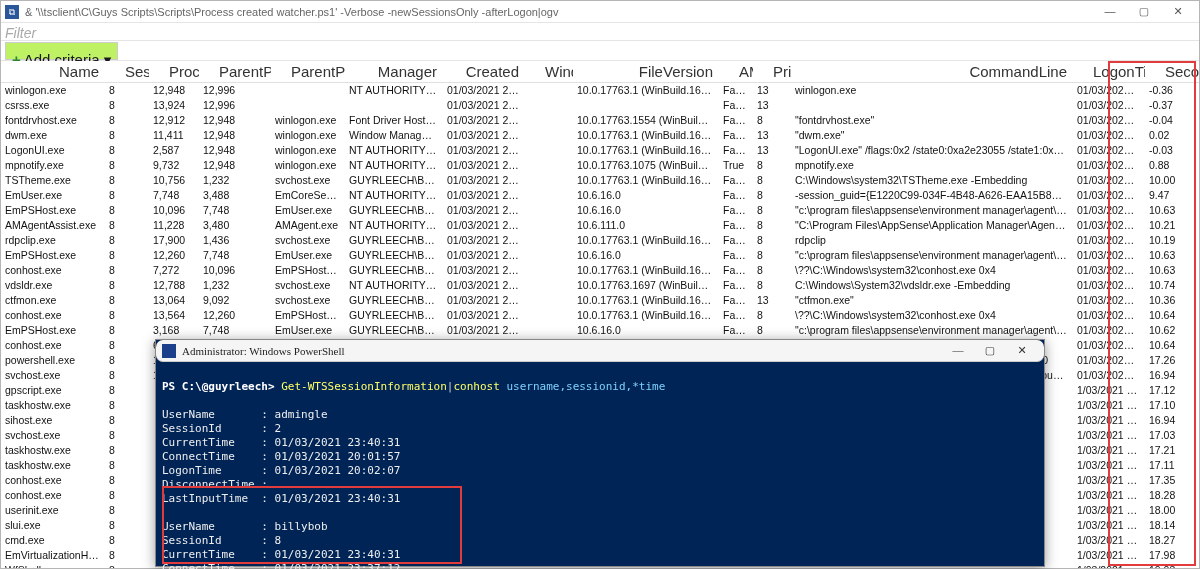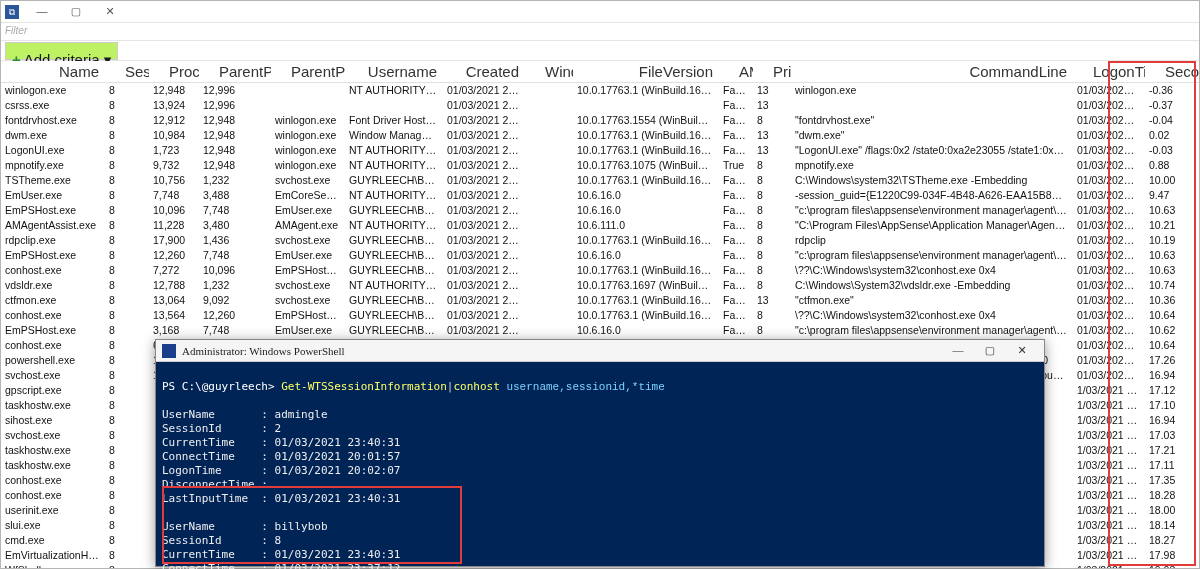"& '\\tsclient\C\Guys" div.title { html: none -> <div>&amp; '\\tsclient\C\Guys Scripts\Scripts\Process created watcher.ps1' -Verbose -newSessionsOnly -afterLogon|ogv</div> }
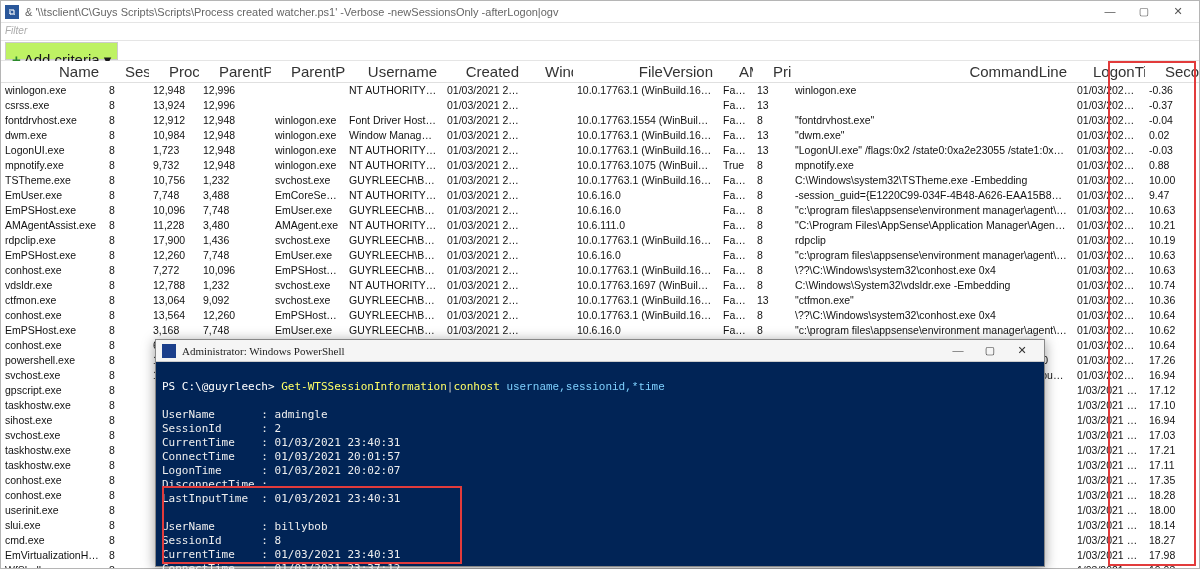"Filter" .filterrow { font-size: 10px -> 14px }
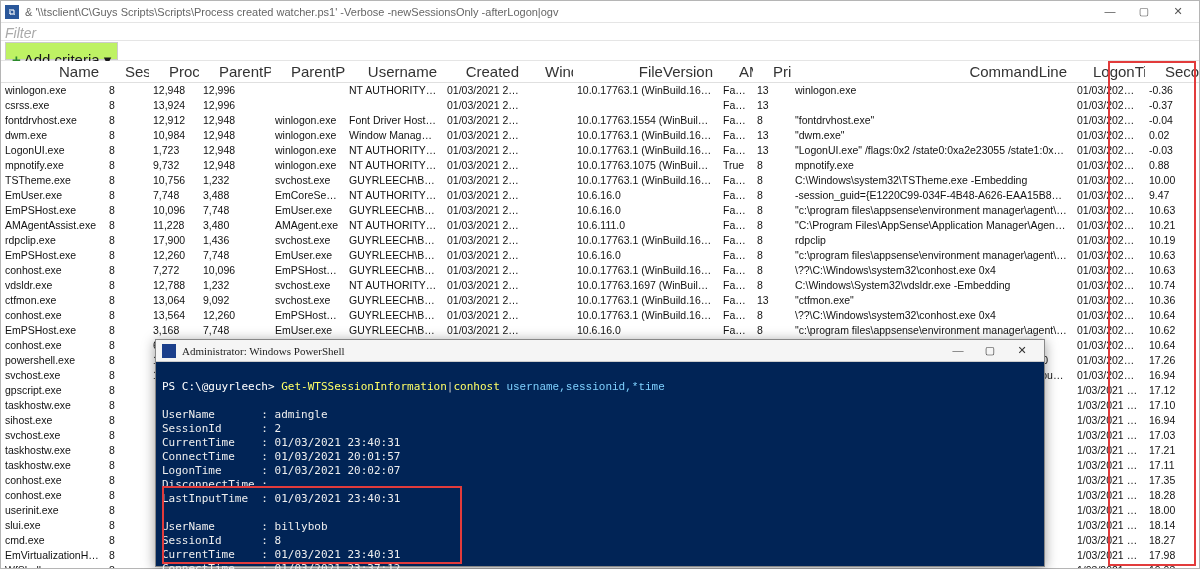"Username" th { text: Username -> Manager }
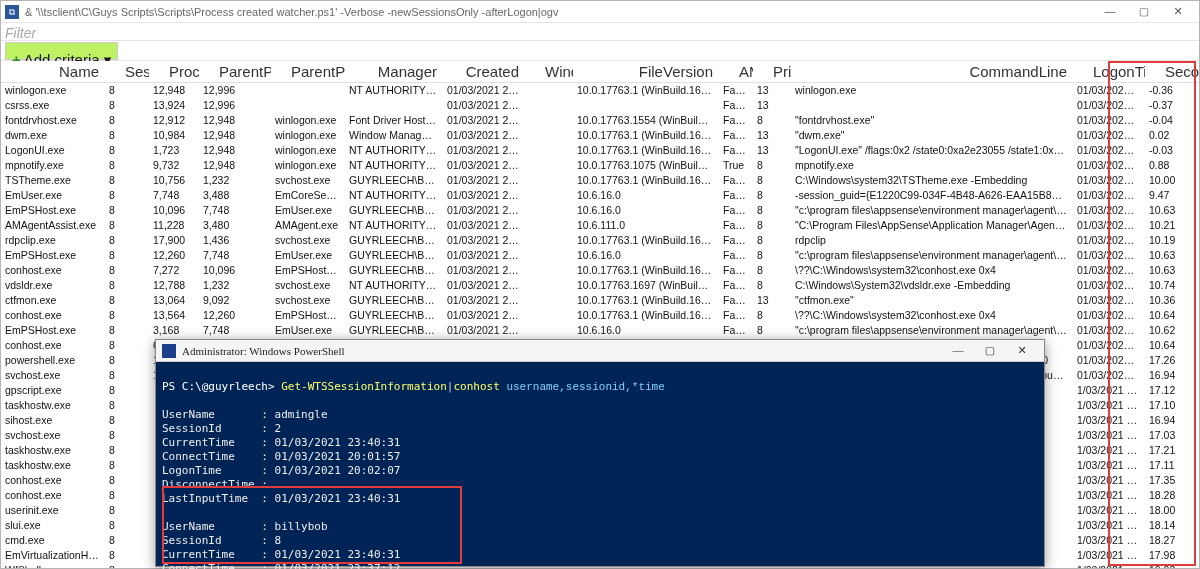"10,984" td { text: 10,984 -> 11,411 }
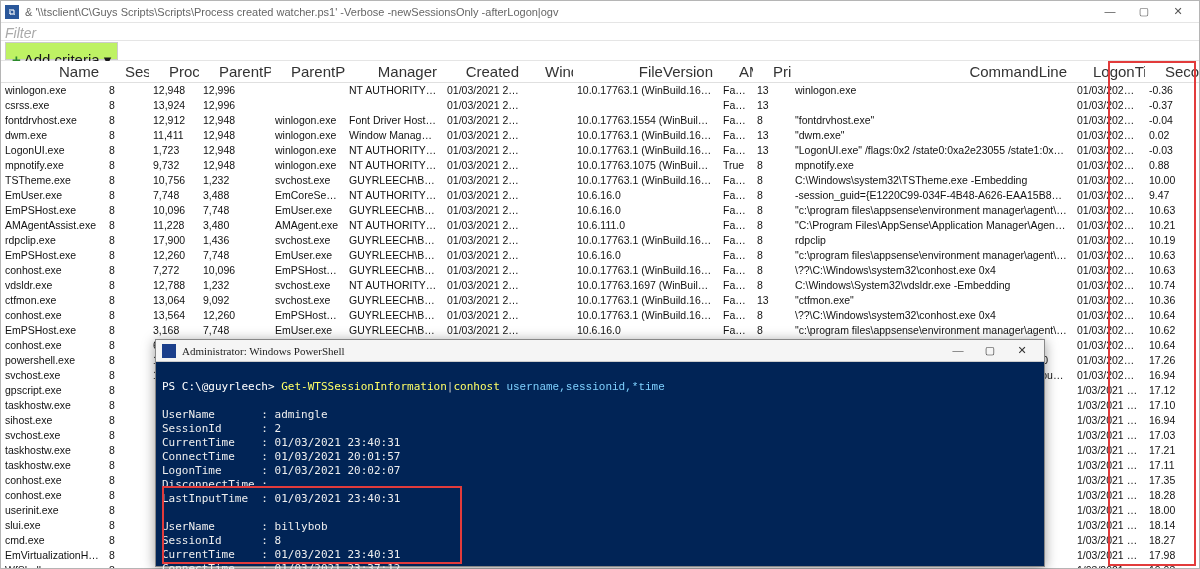"1,723" td { text: 1,723 -> 2,587 }
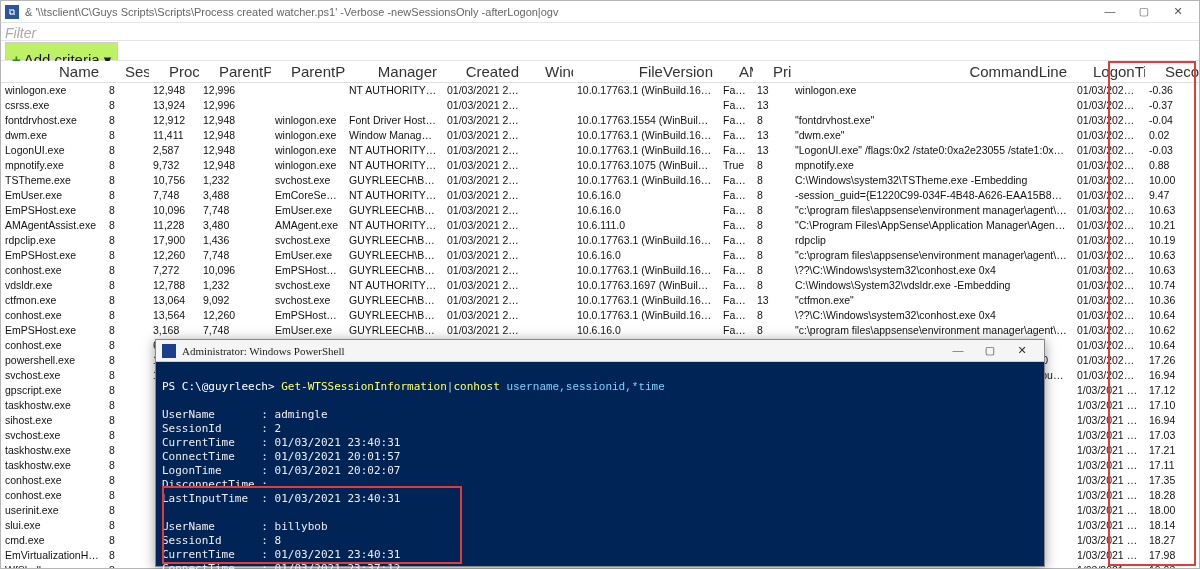"Administrator: Windows PowerShell" .pswin .pstitle { border-radius: none -> 7px }
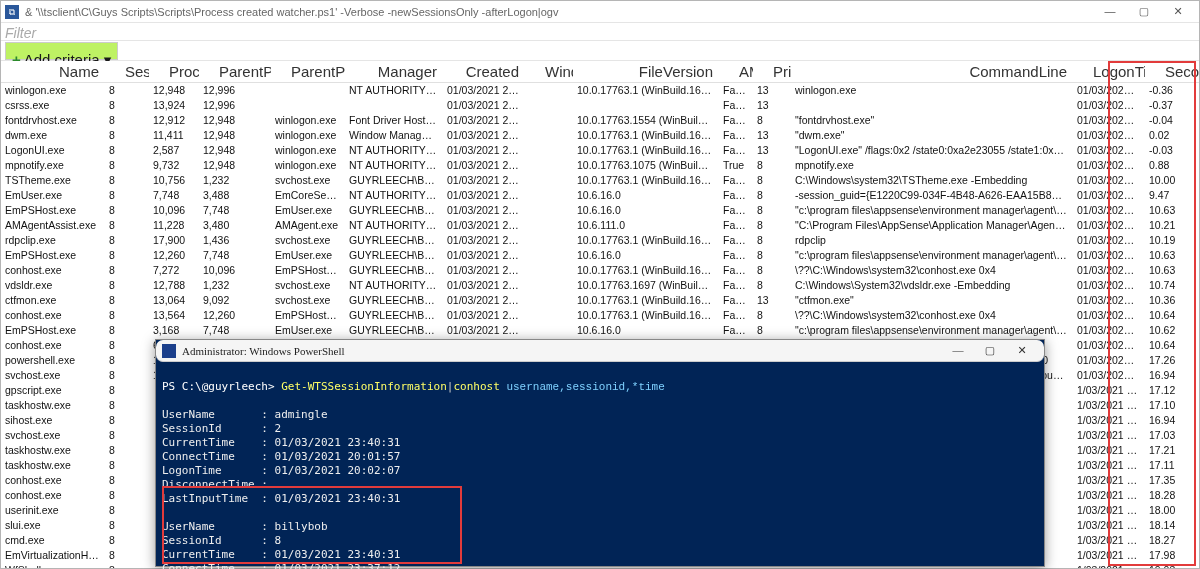"PS C:\@guyrleech>" .pswin .psbody .prompt { font-weight: none -> bold }
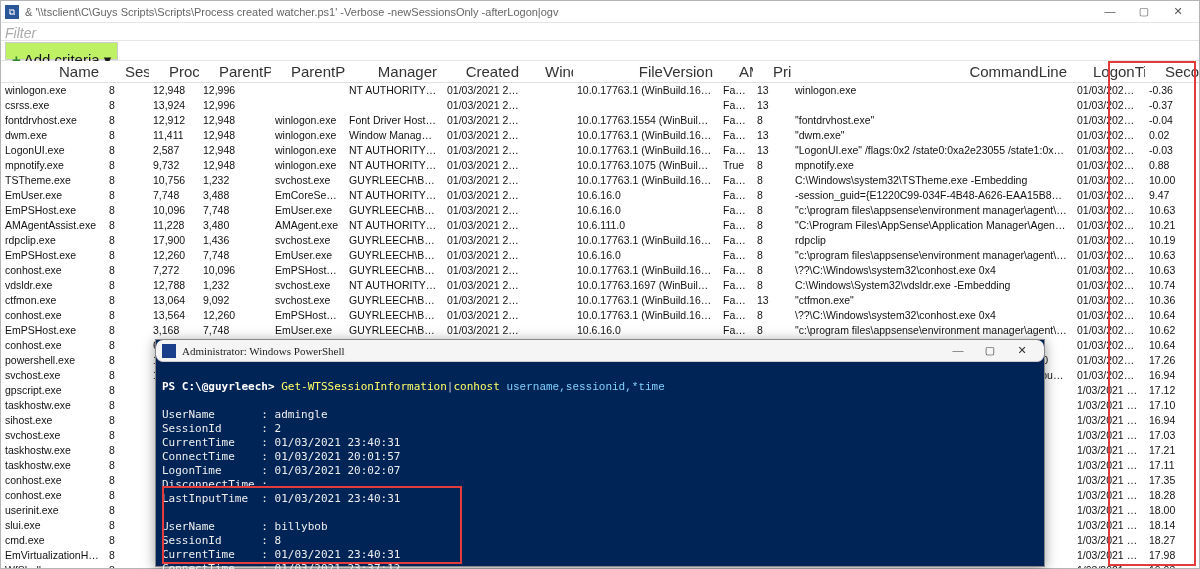"username,sessionid,*time" .pswin .psbody .arg { font-family: Liberation Mono, monospace -> none }
